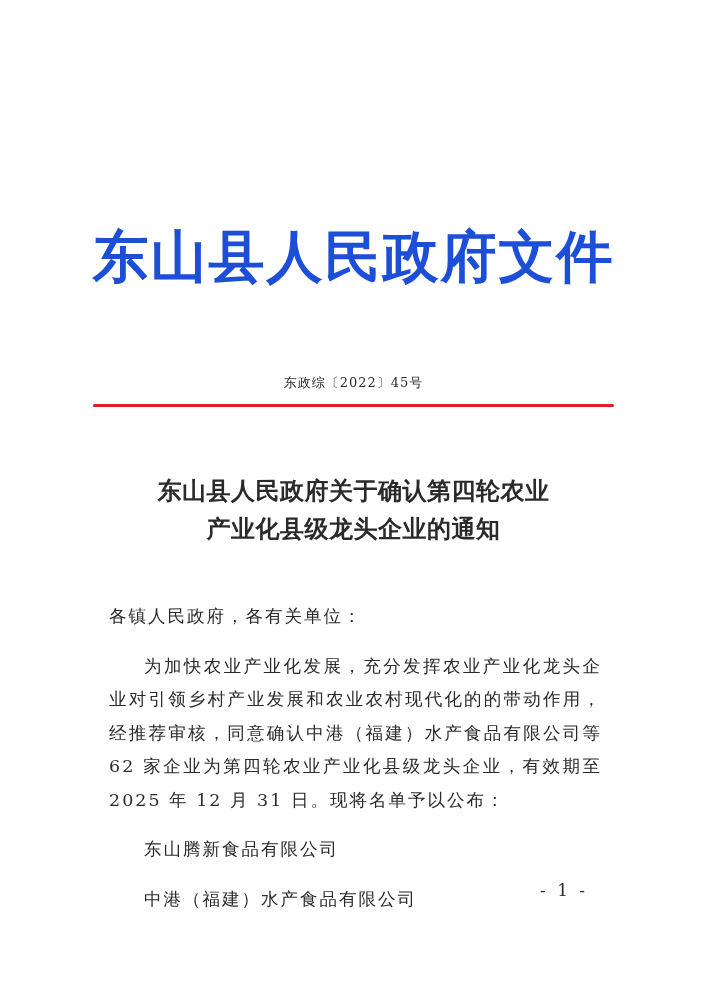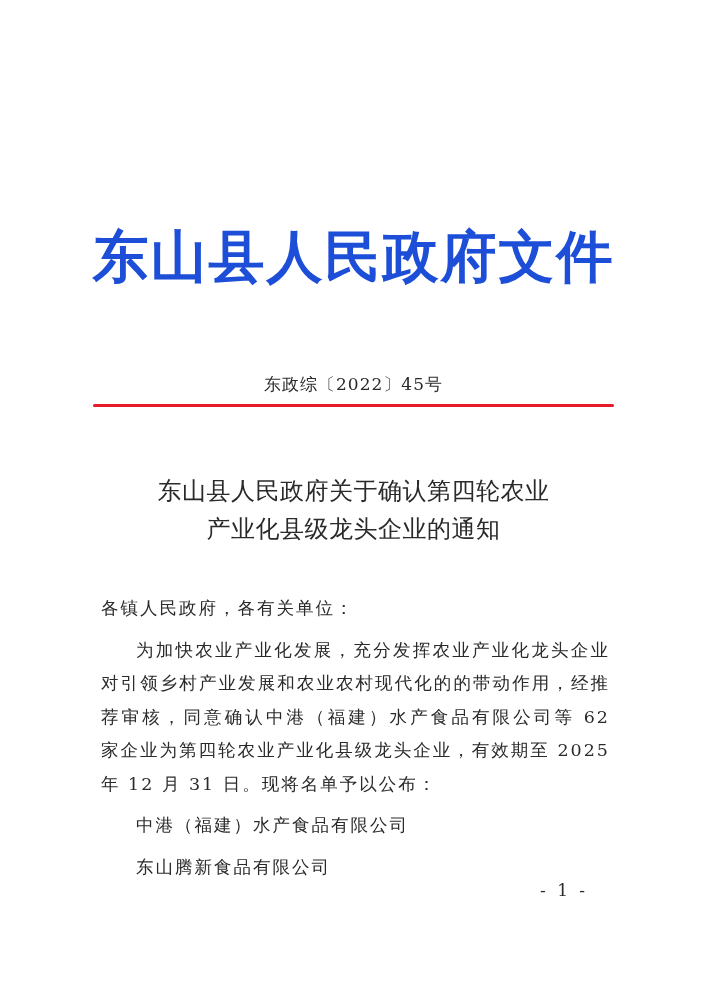"东政综〔2022〕45号" .docnum { font-size: 17px -> 13px }
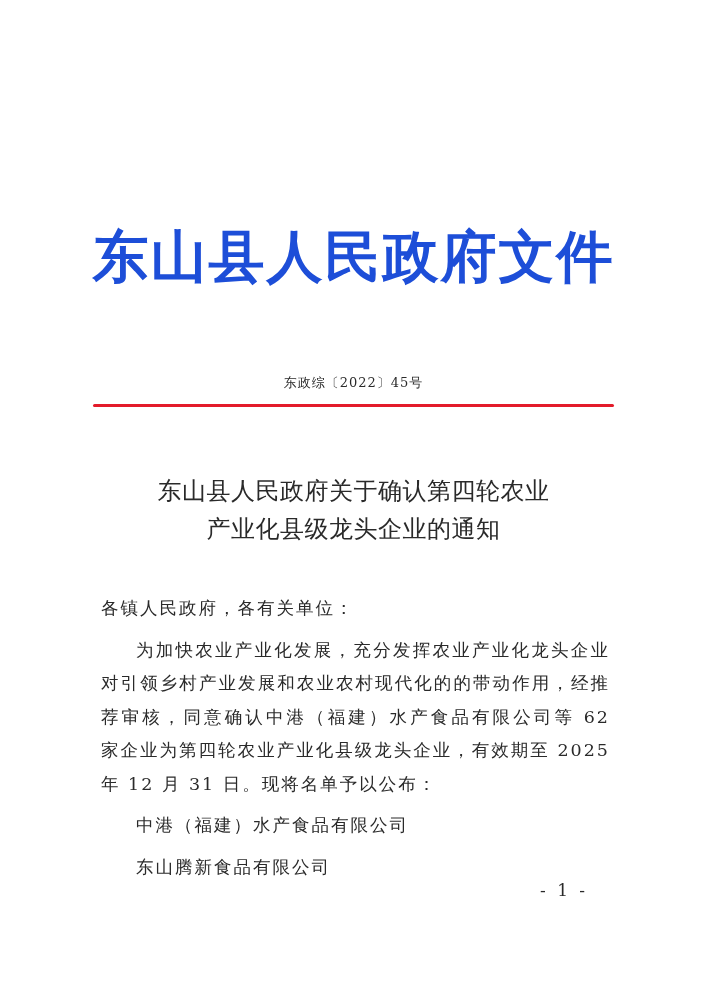"东山县人民政府关于确认第四轮农业" .title { font-weight: normal -> bold }
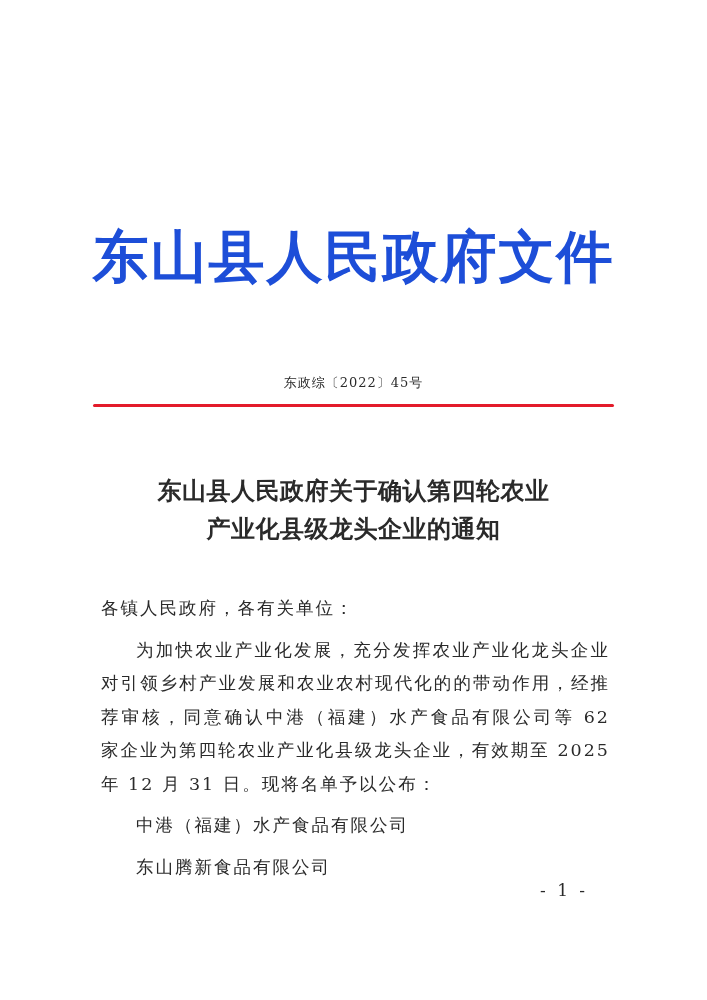"各镇人民政府，各有关单位：" .body p { margin: 8px -> 16px }
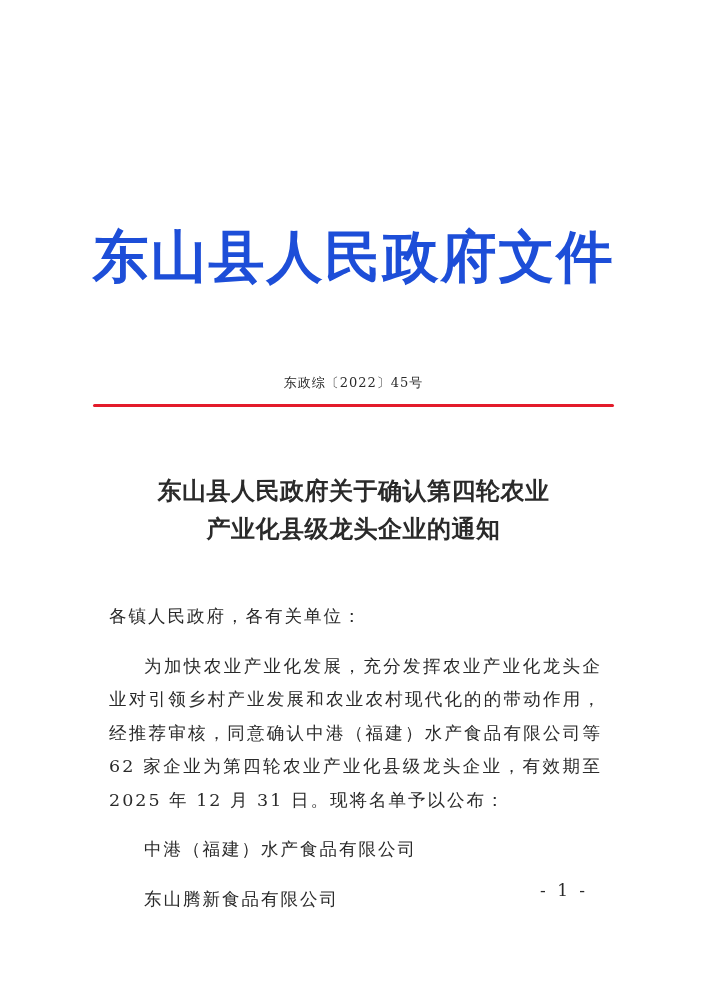"中港（福建）水产食品有限公司" p.company { order: before "东山腾新食品有限公司" -> after "东山腾新食品有限公司" }
